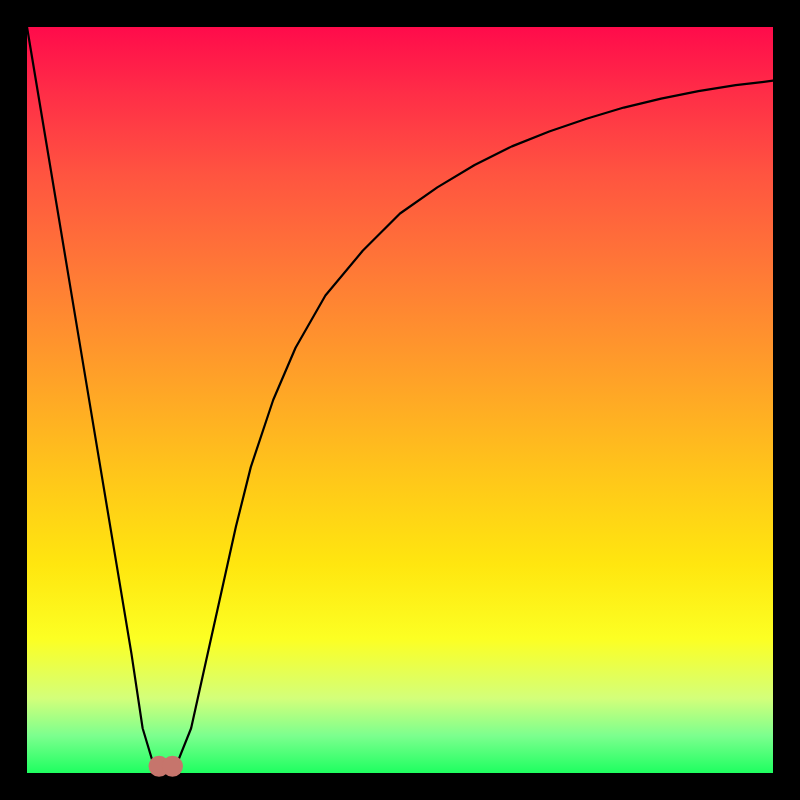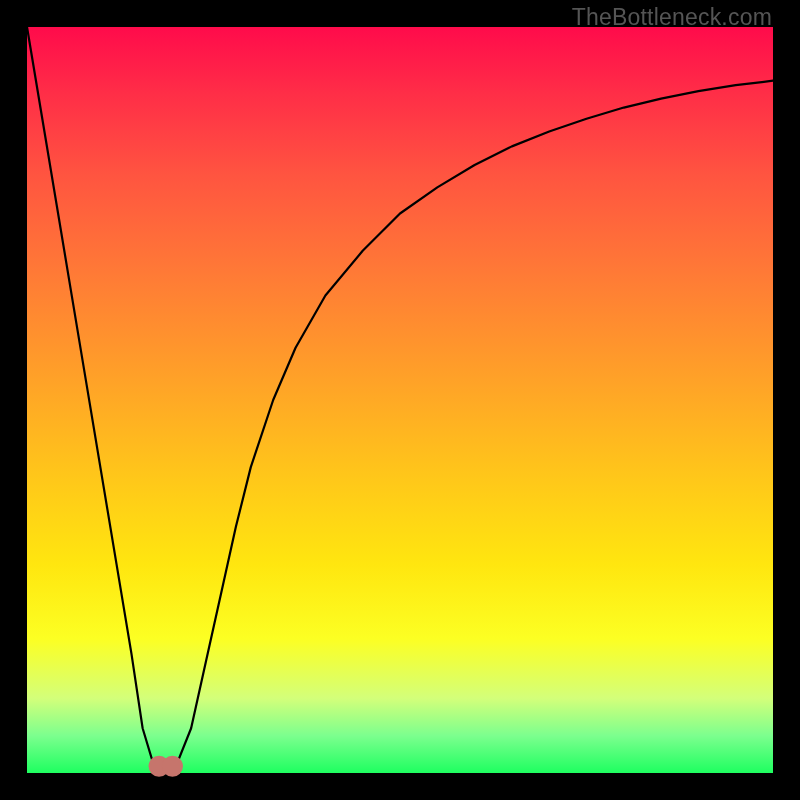"TheBottleneck.com" div.watermark { html: <div>TheBottleneck.com</div> -> none }
